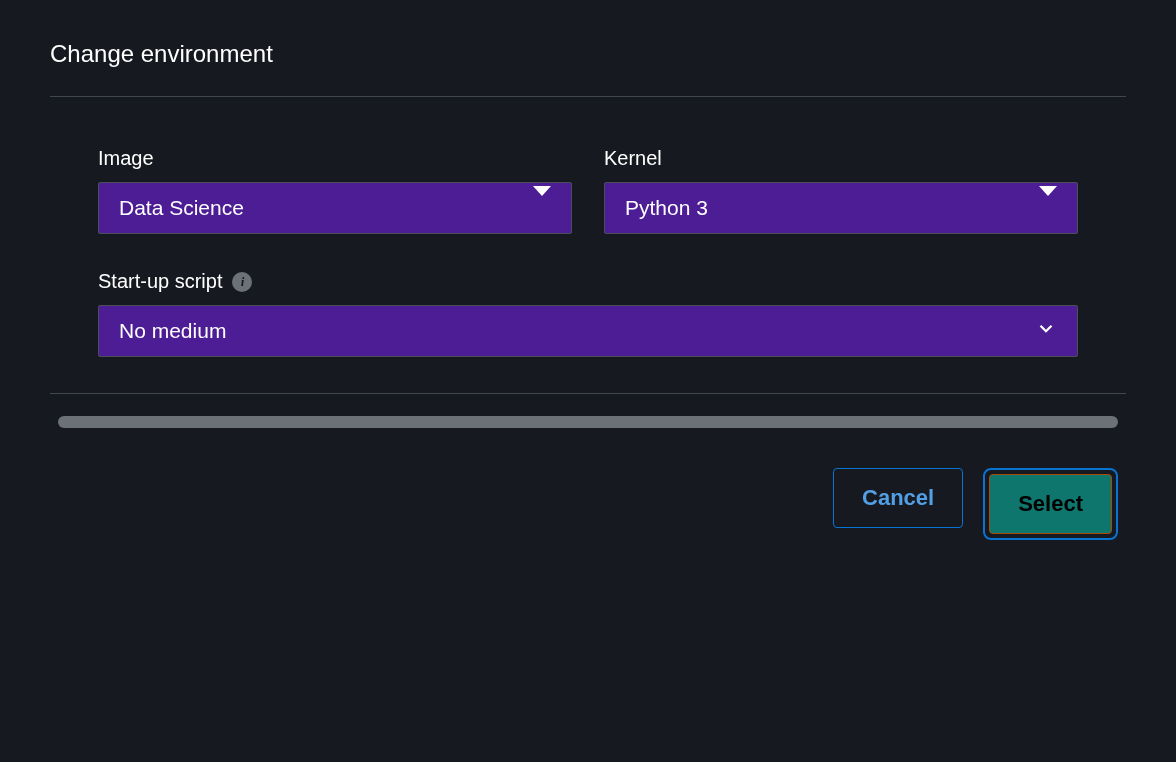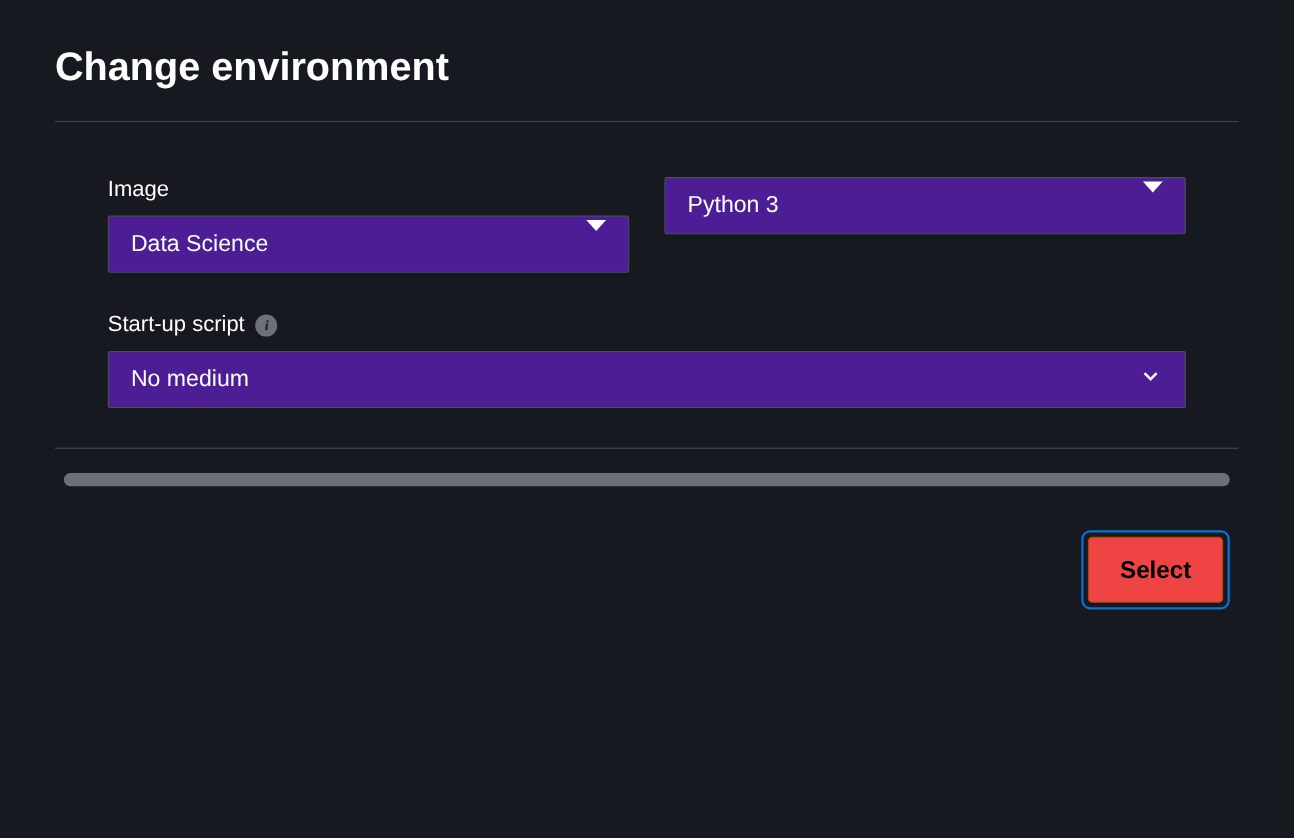"Change environment" .modal-title { font-size: 36px -> 24px; font-weight: 700 -> 400 }
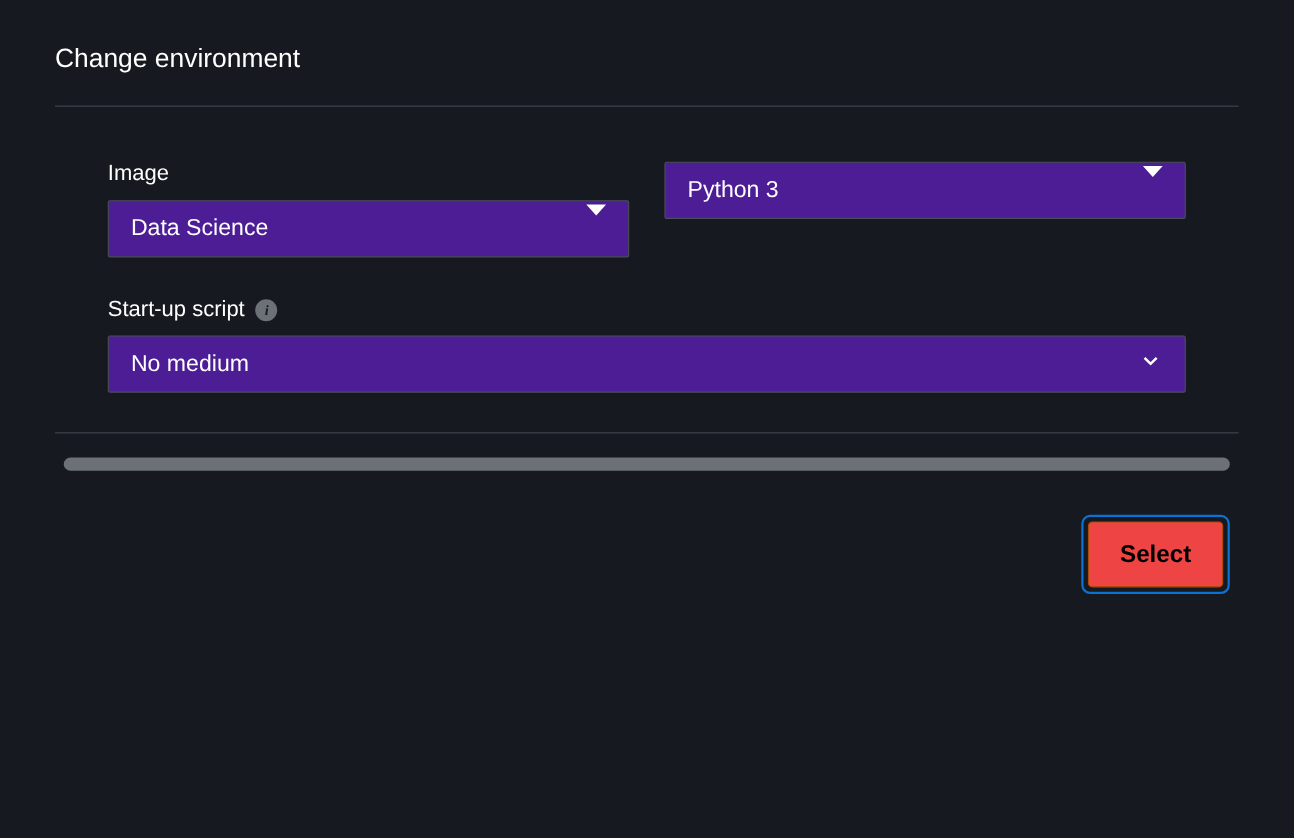"Kernel" div.label { html: none -> <div>Kernel</div> }
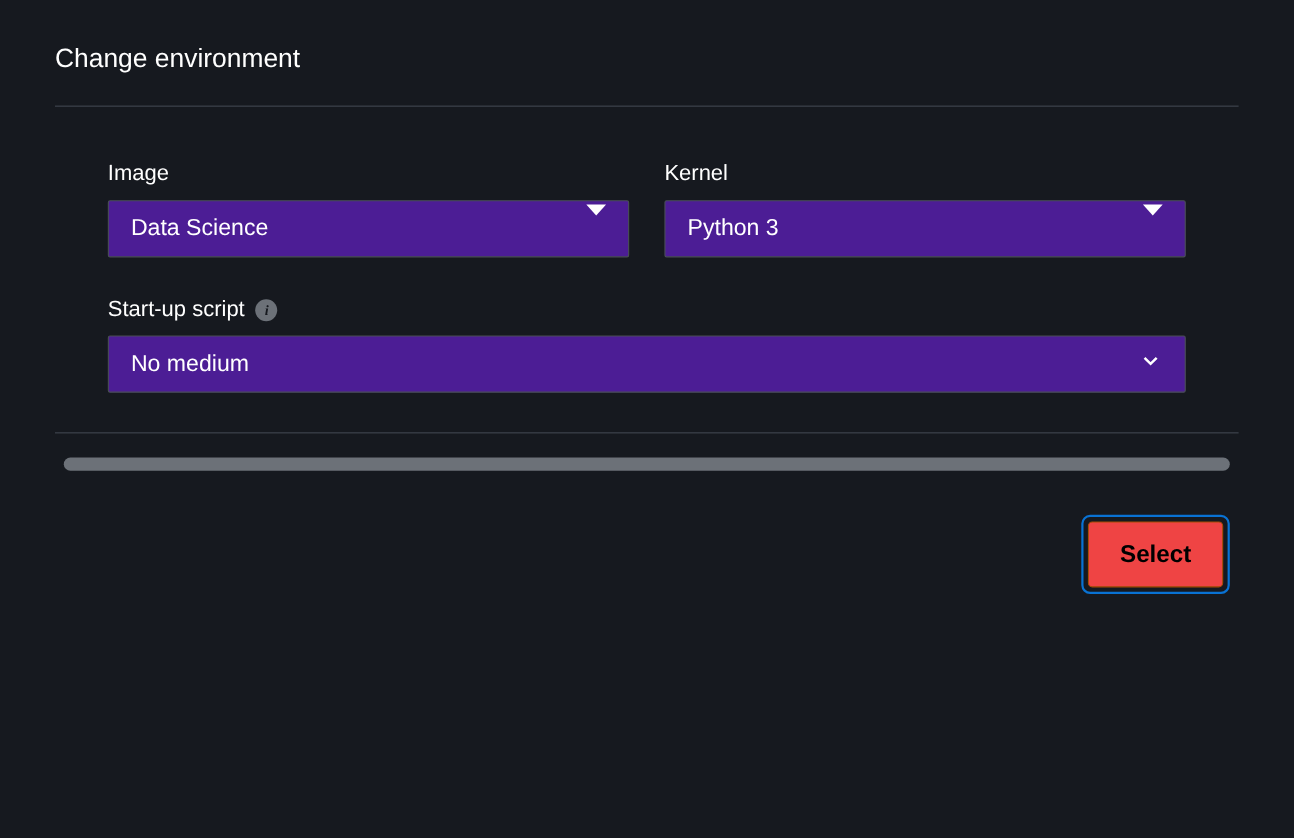"Cancel" button.btn { html: none -> <button>Cancel</button> }
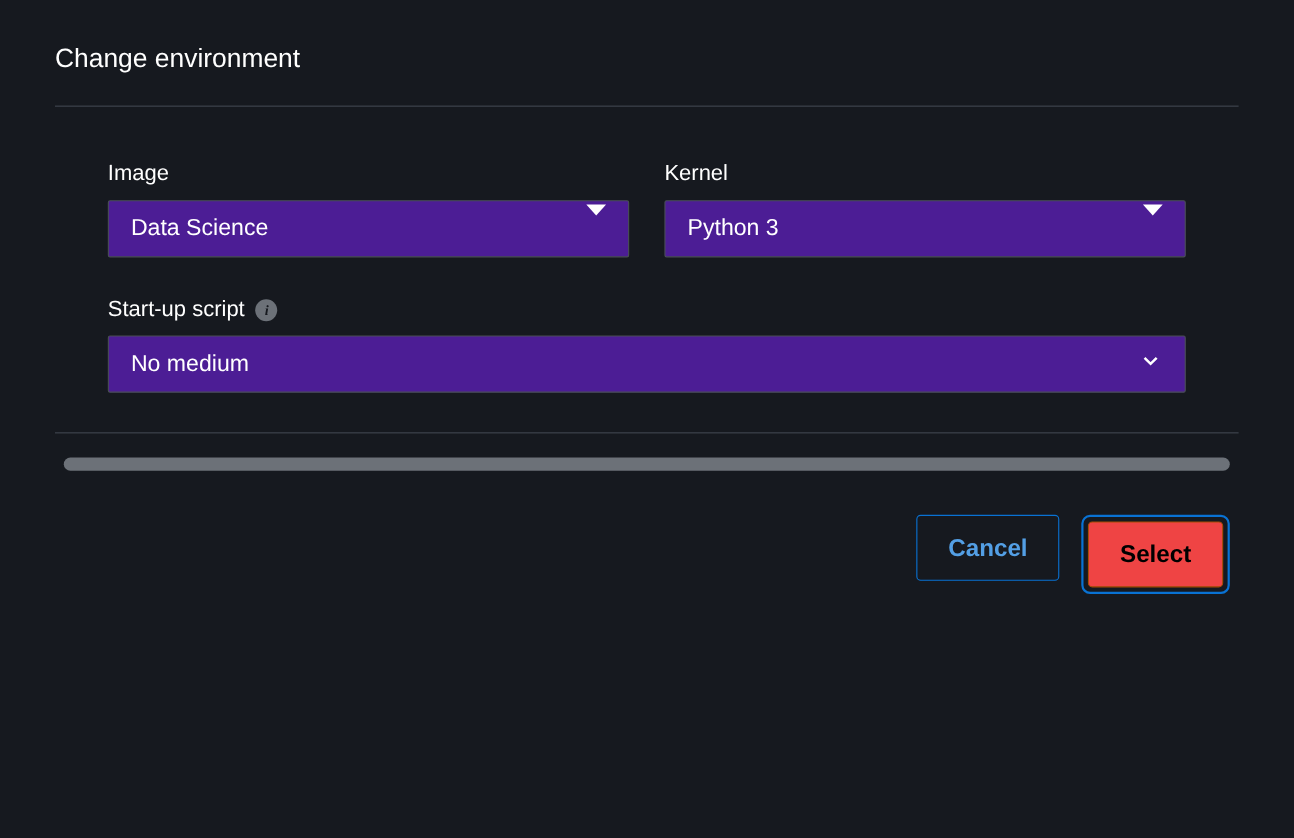"Select" .btn-select { background: #ef4444 -> #0f766e }
